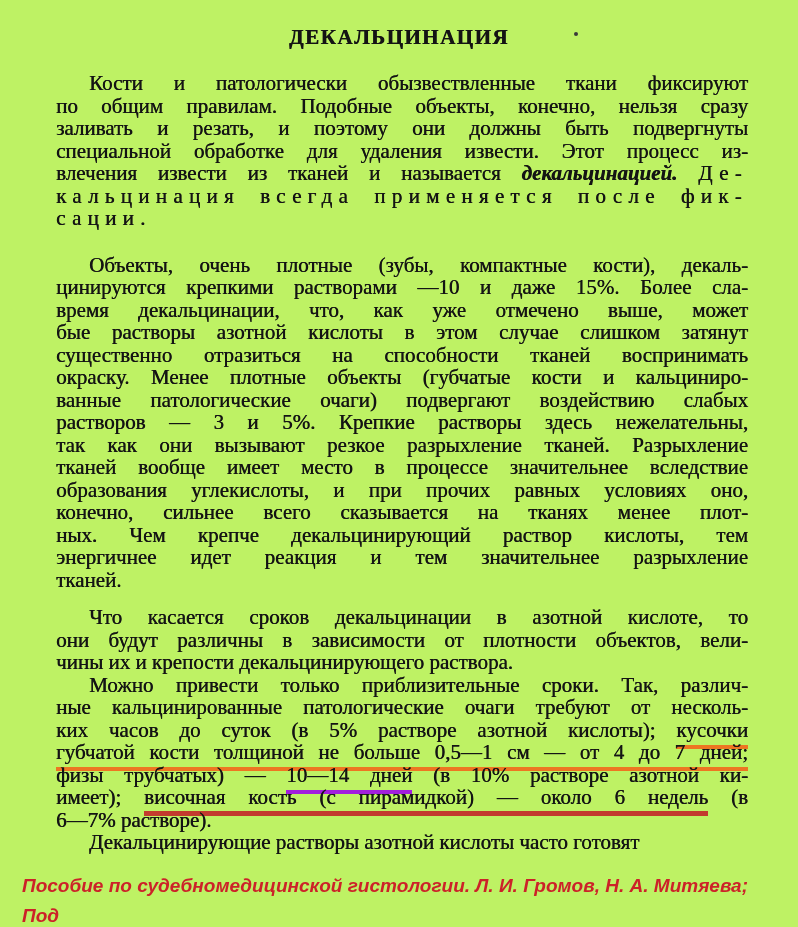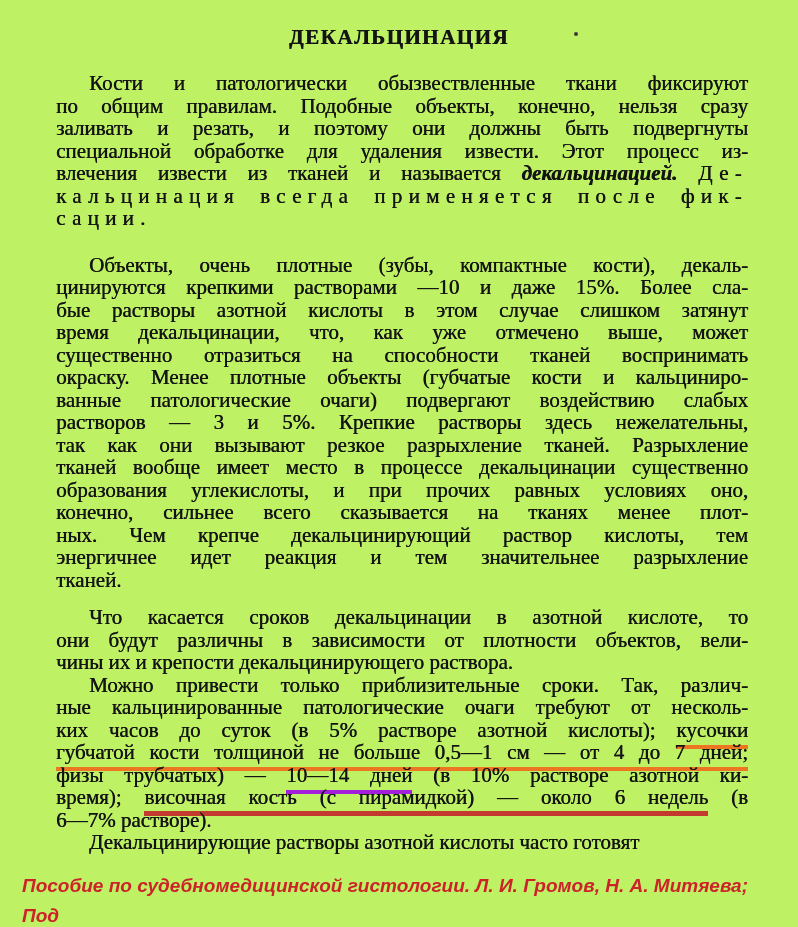"бые растворы азотной кислоты в" div.line { order: before "время декальцинации, что, как уже" -> after "время декальцинации, что, как уже" }
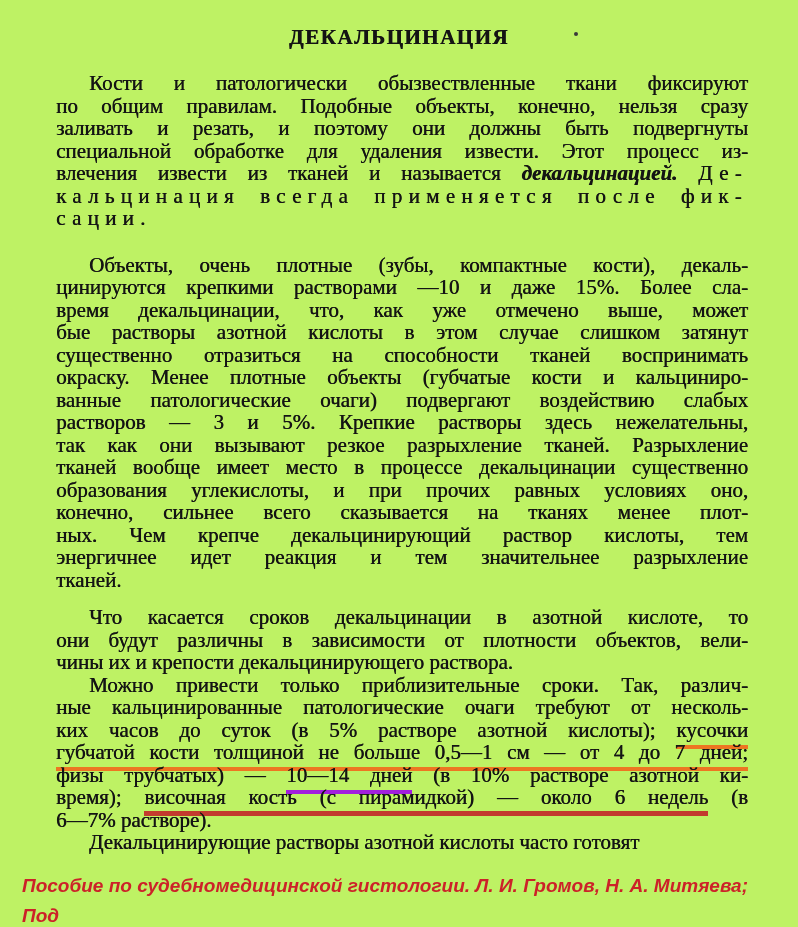"тканей вообще имеет место в" span { text: декальцинации существенно -> значительнее вследствие }
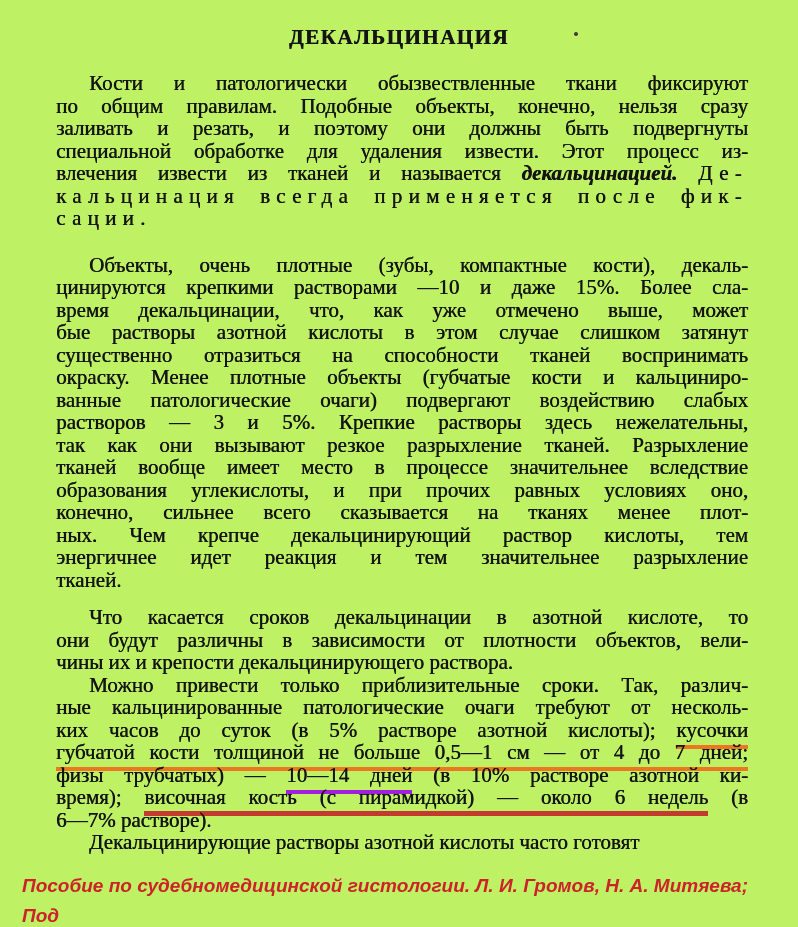"время);" span { text: время -> имеет }
